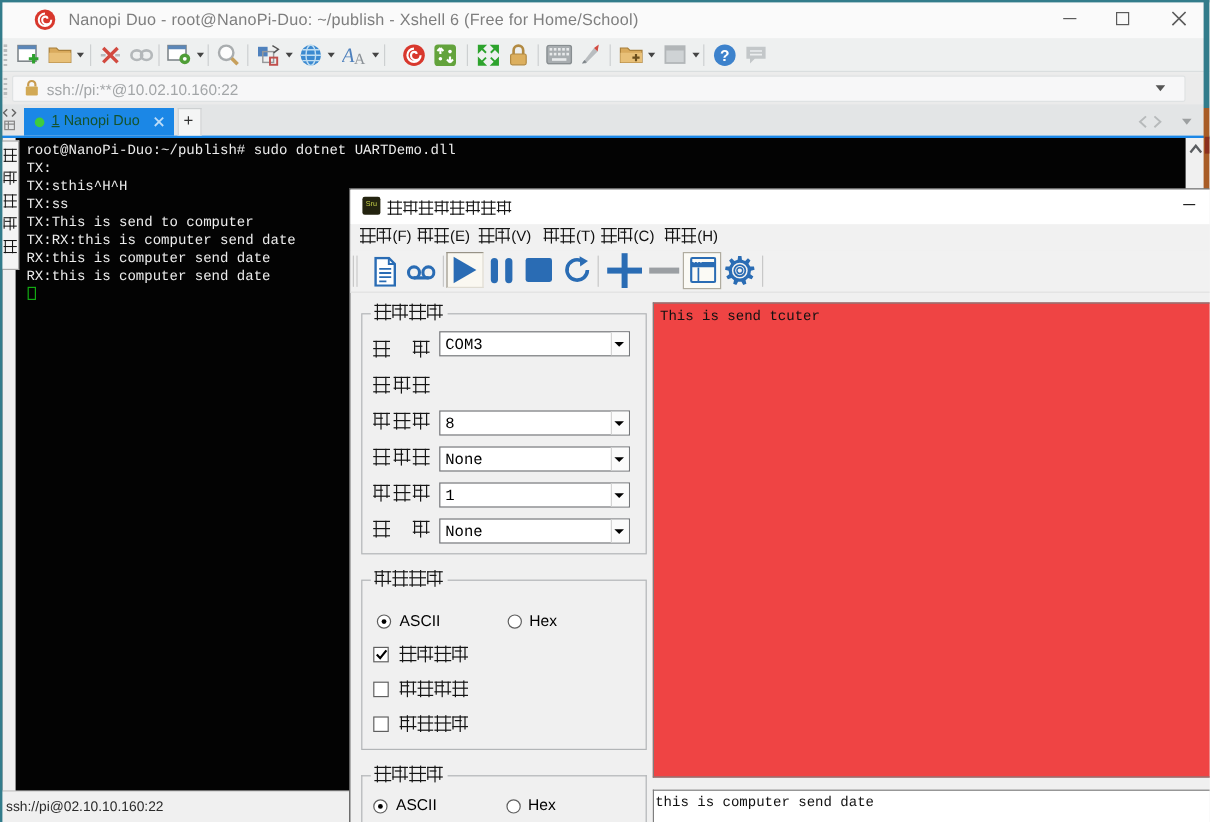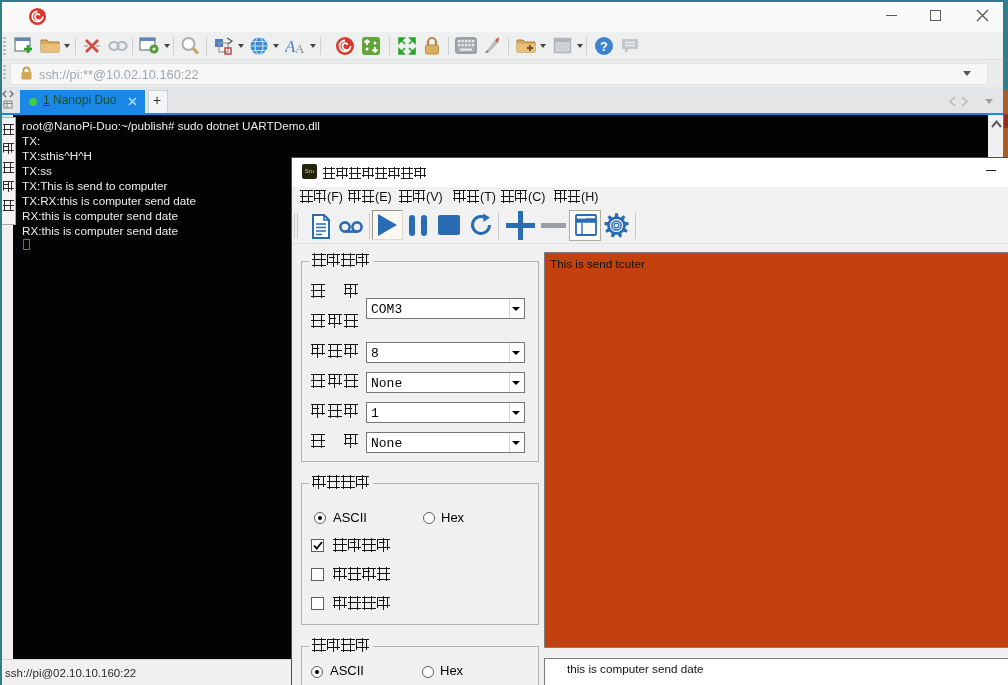"Nanopi Duo - root@NanoPi-Duo: ~/publish" div.abs { html: none -> <div>Nanopi Duo - root@NanoPi-Duo: ~/publish - Xshell 6 (Free for Home/School)</div> }
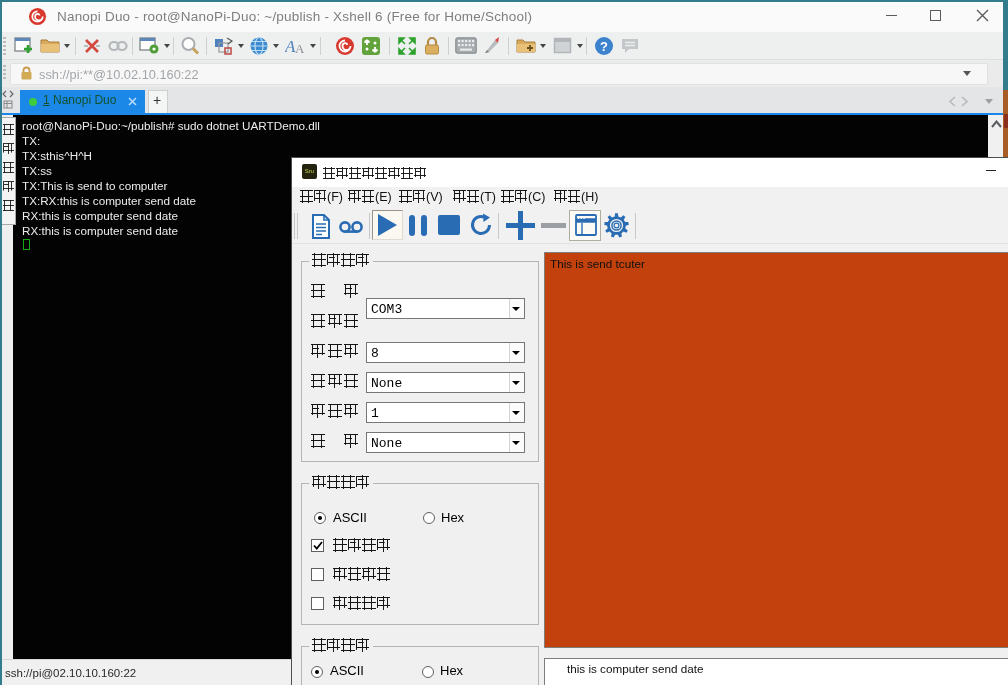"root@NanoPi-Duo:~/publish# sudo dotnet" .mono { font-family: Liberation Sans, sans-serif -> Liberation Mono, monospace }
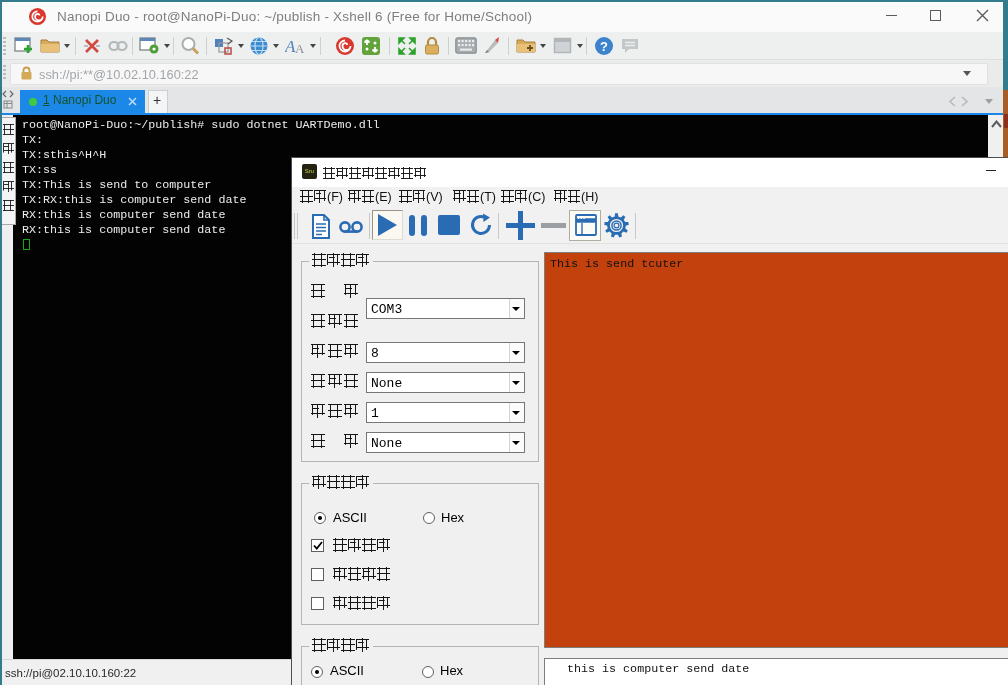"This is send tcuter" div.abs { background: #c2410c -> #ef4444 }
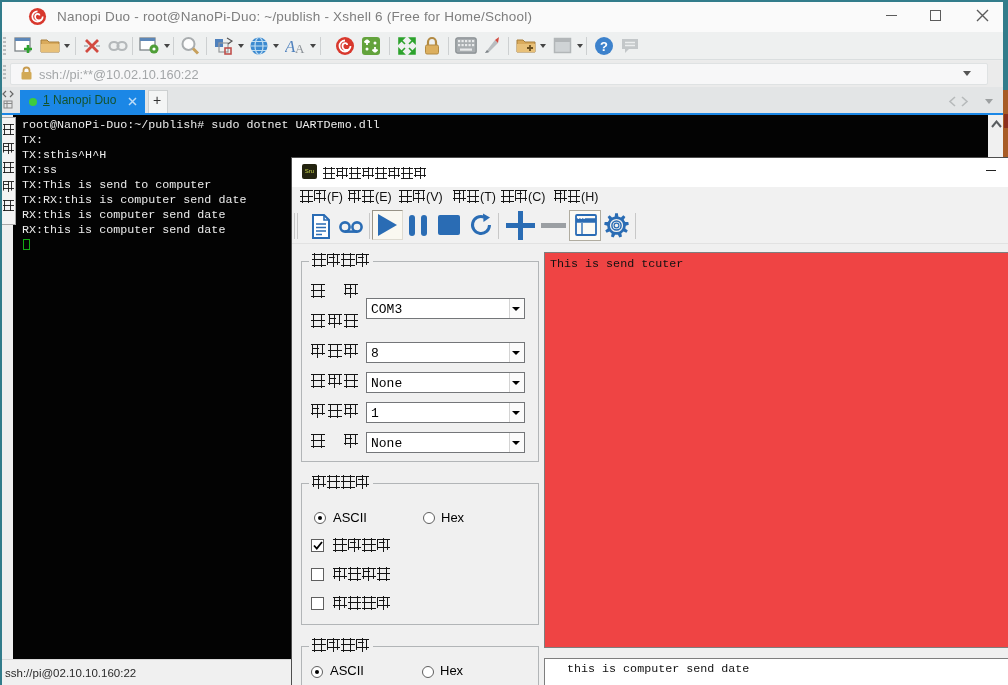"COM3" div.abs { top: 140px -> 118px }
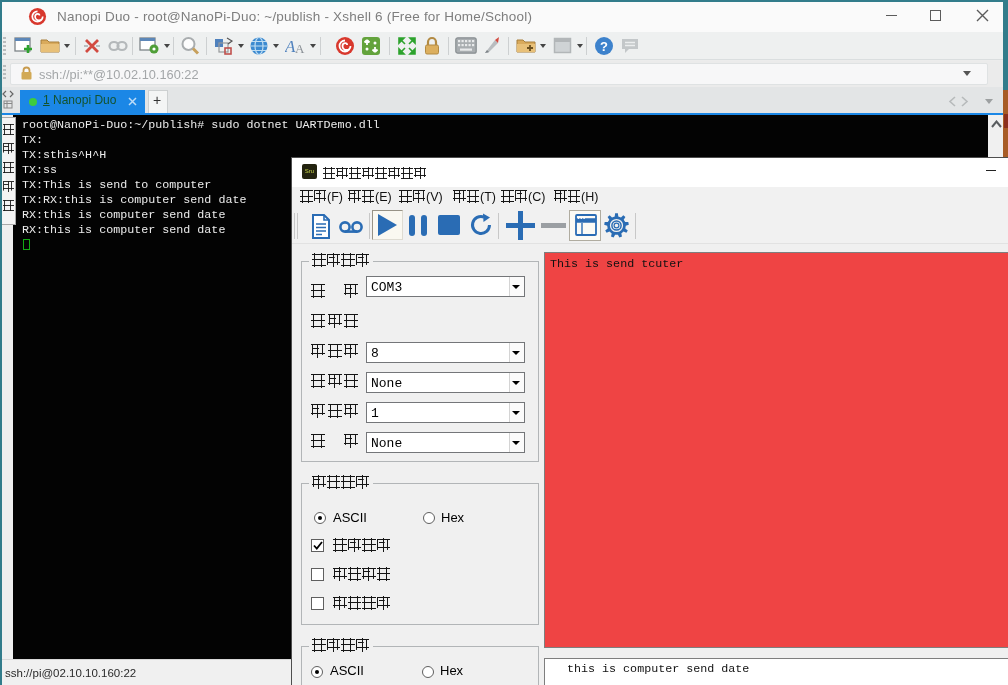"this is computer send date" div.abs { padding: 3px 0 0 22px -> 3px 0 0 1px }
